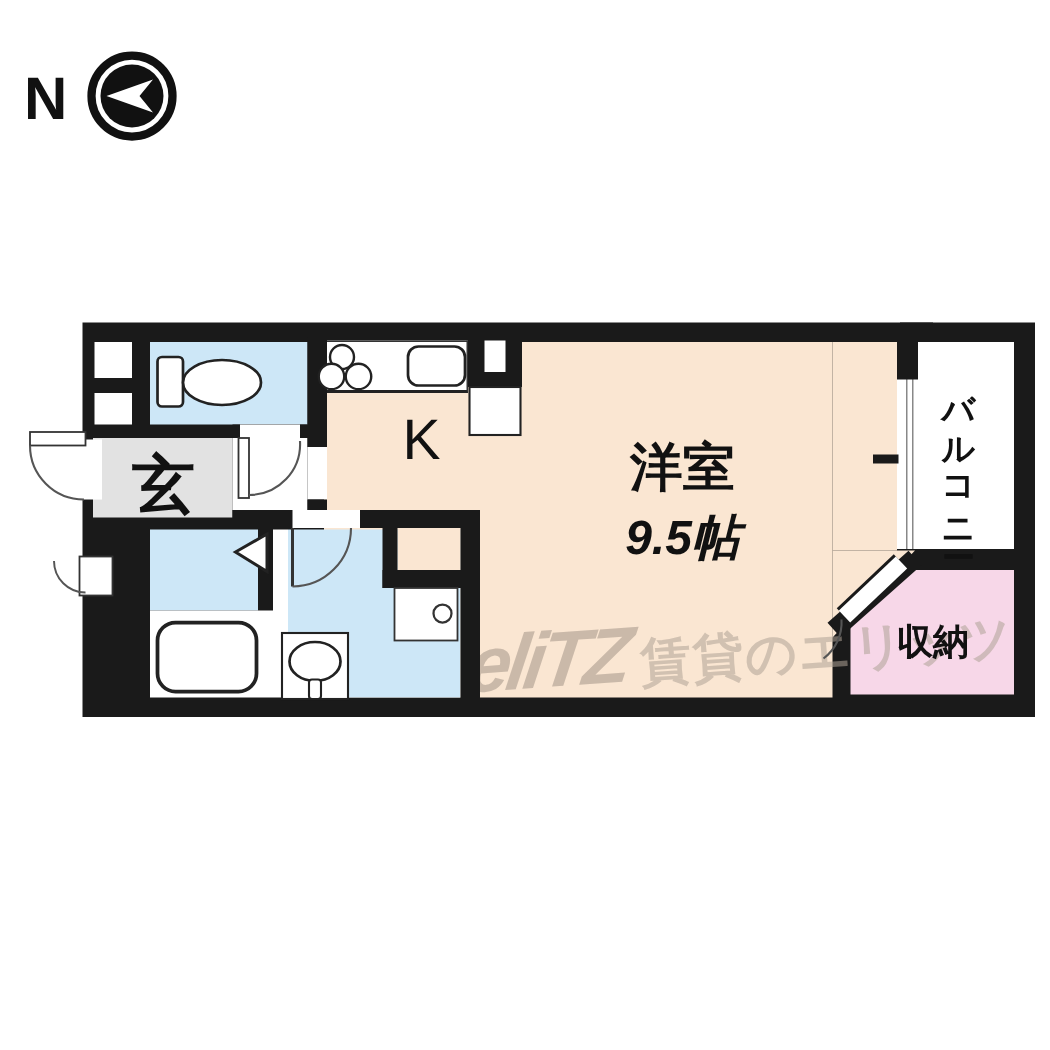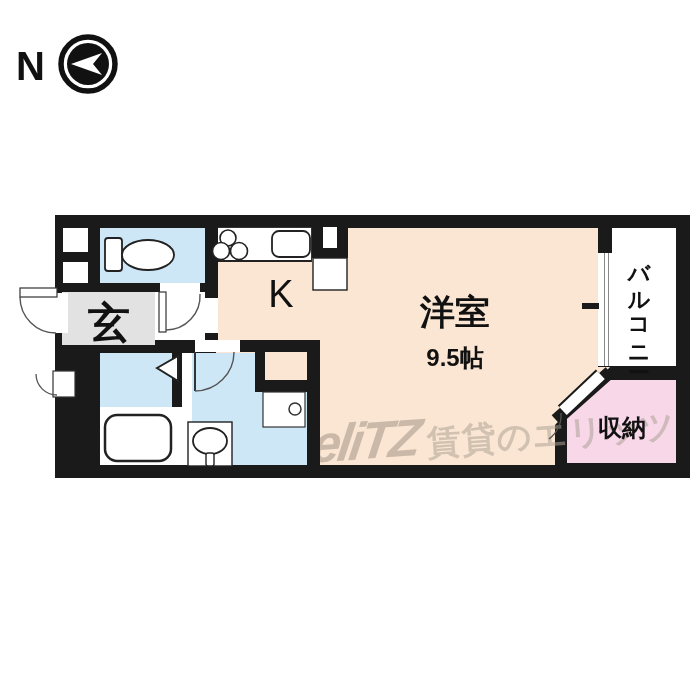"9.5帖" #main-size { font-size: 24px -> 32px; font-style: none -> italic }
